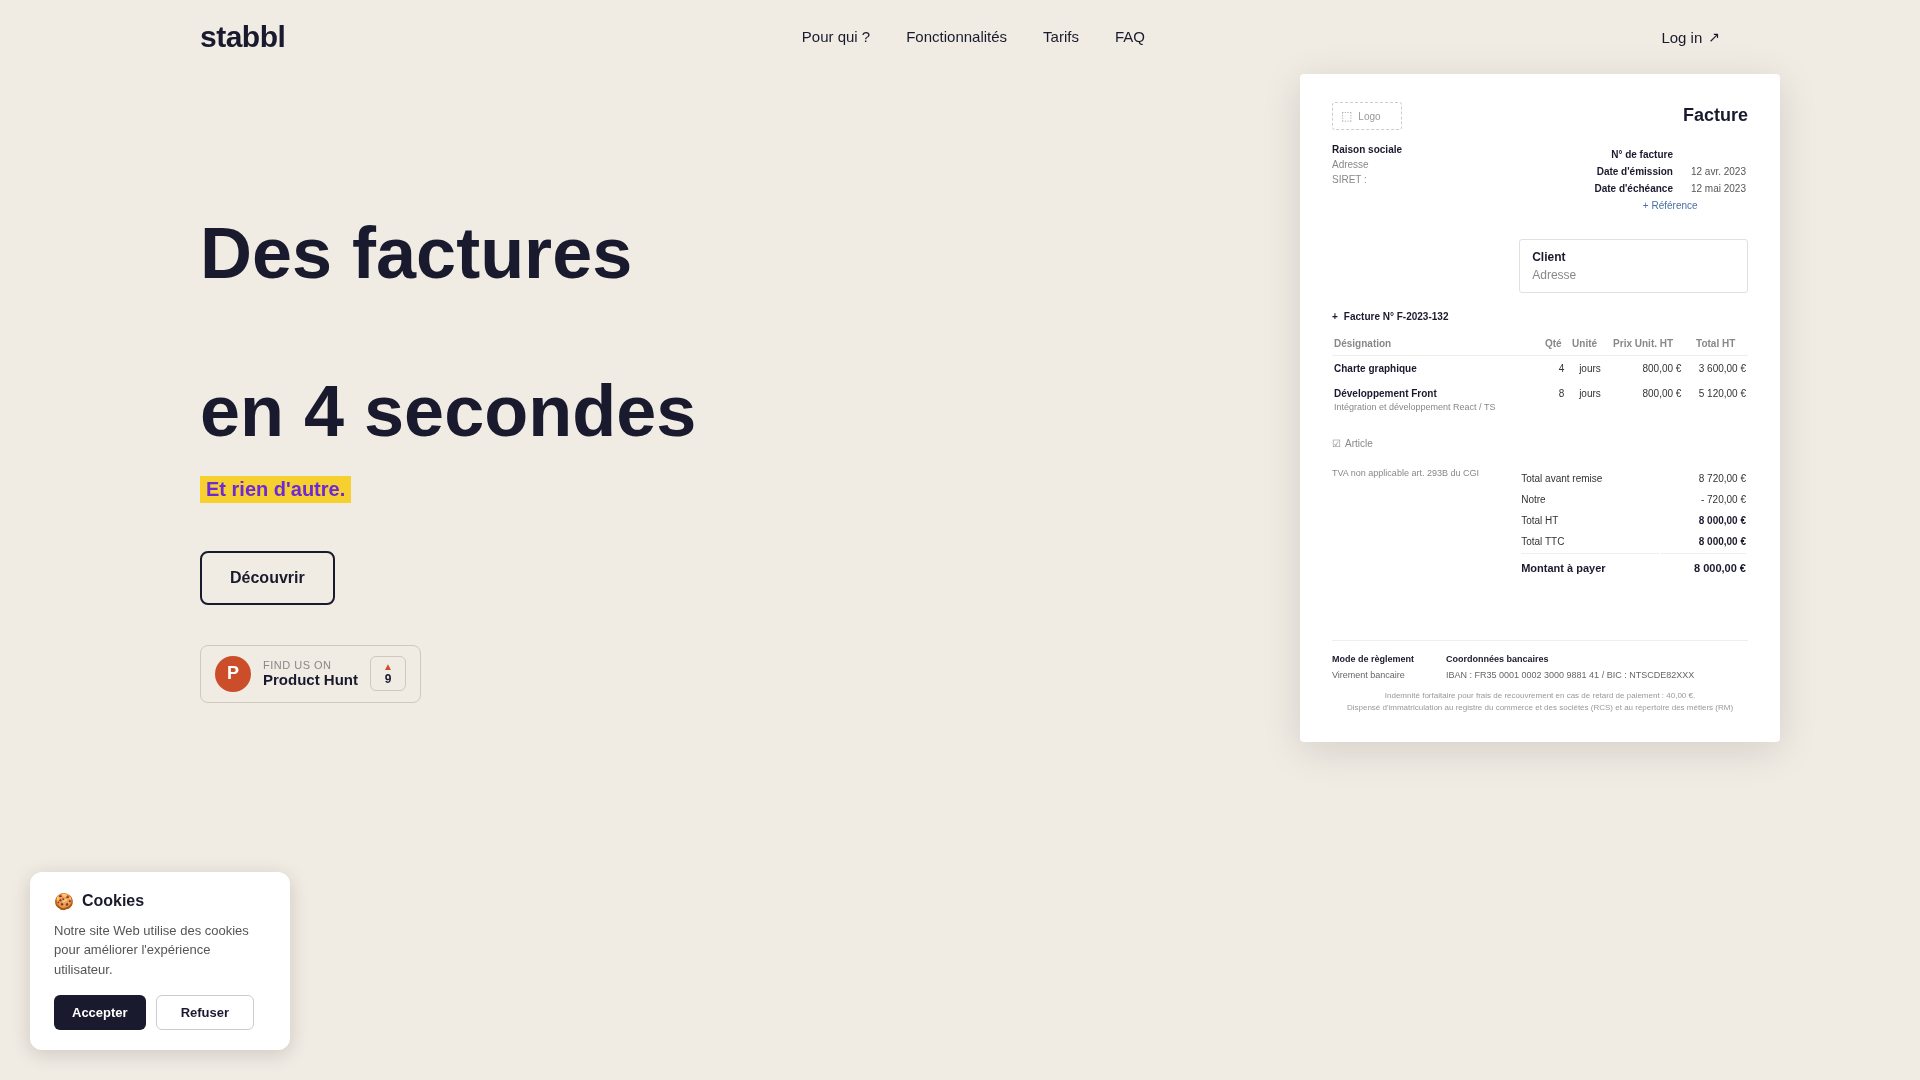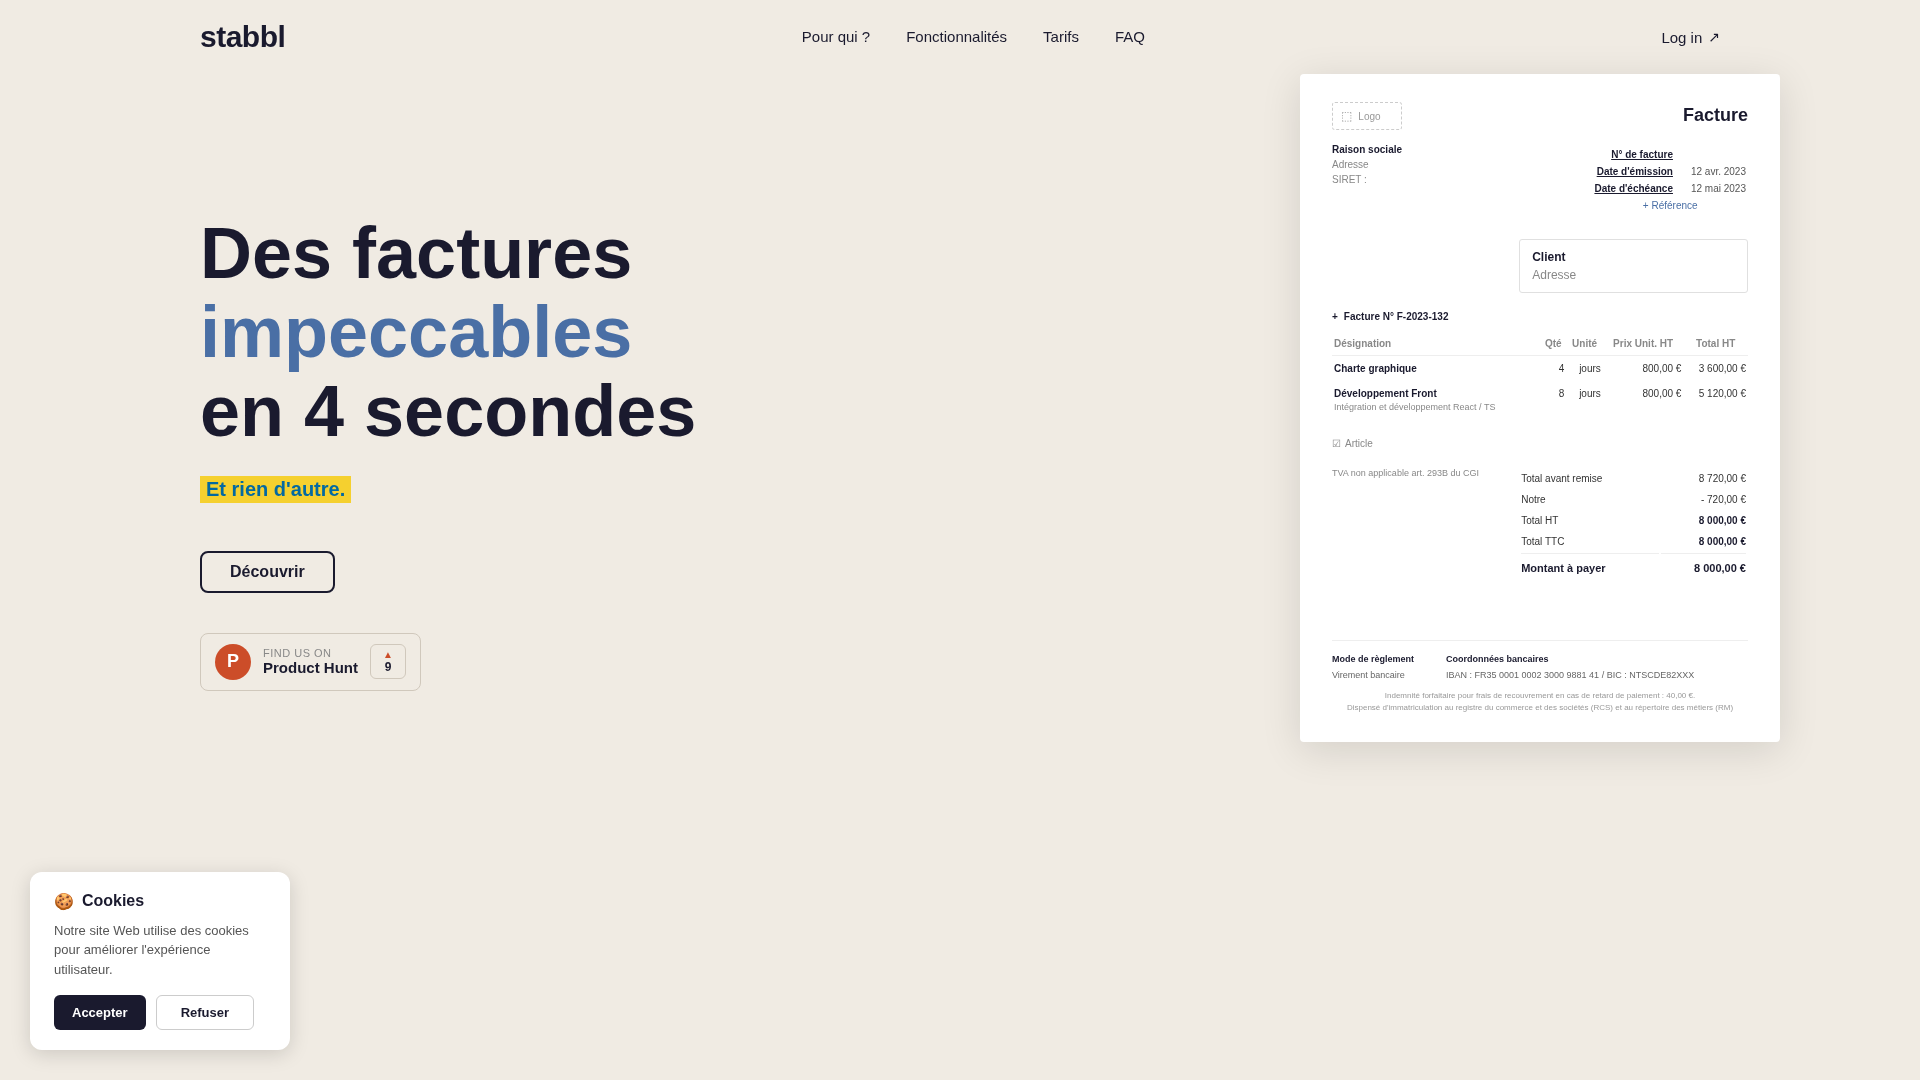"N° de facture" .invoice-meta-table .meta-label { text-decoration: underline -> none }
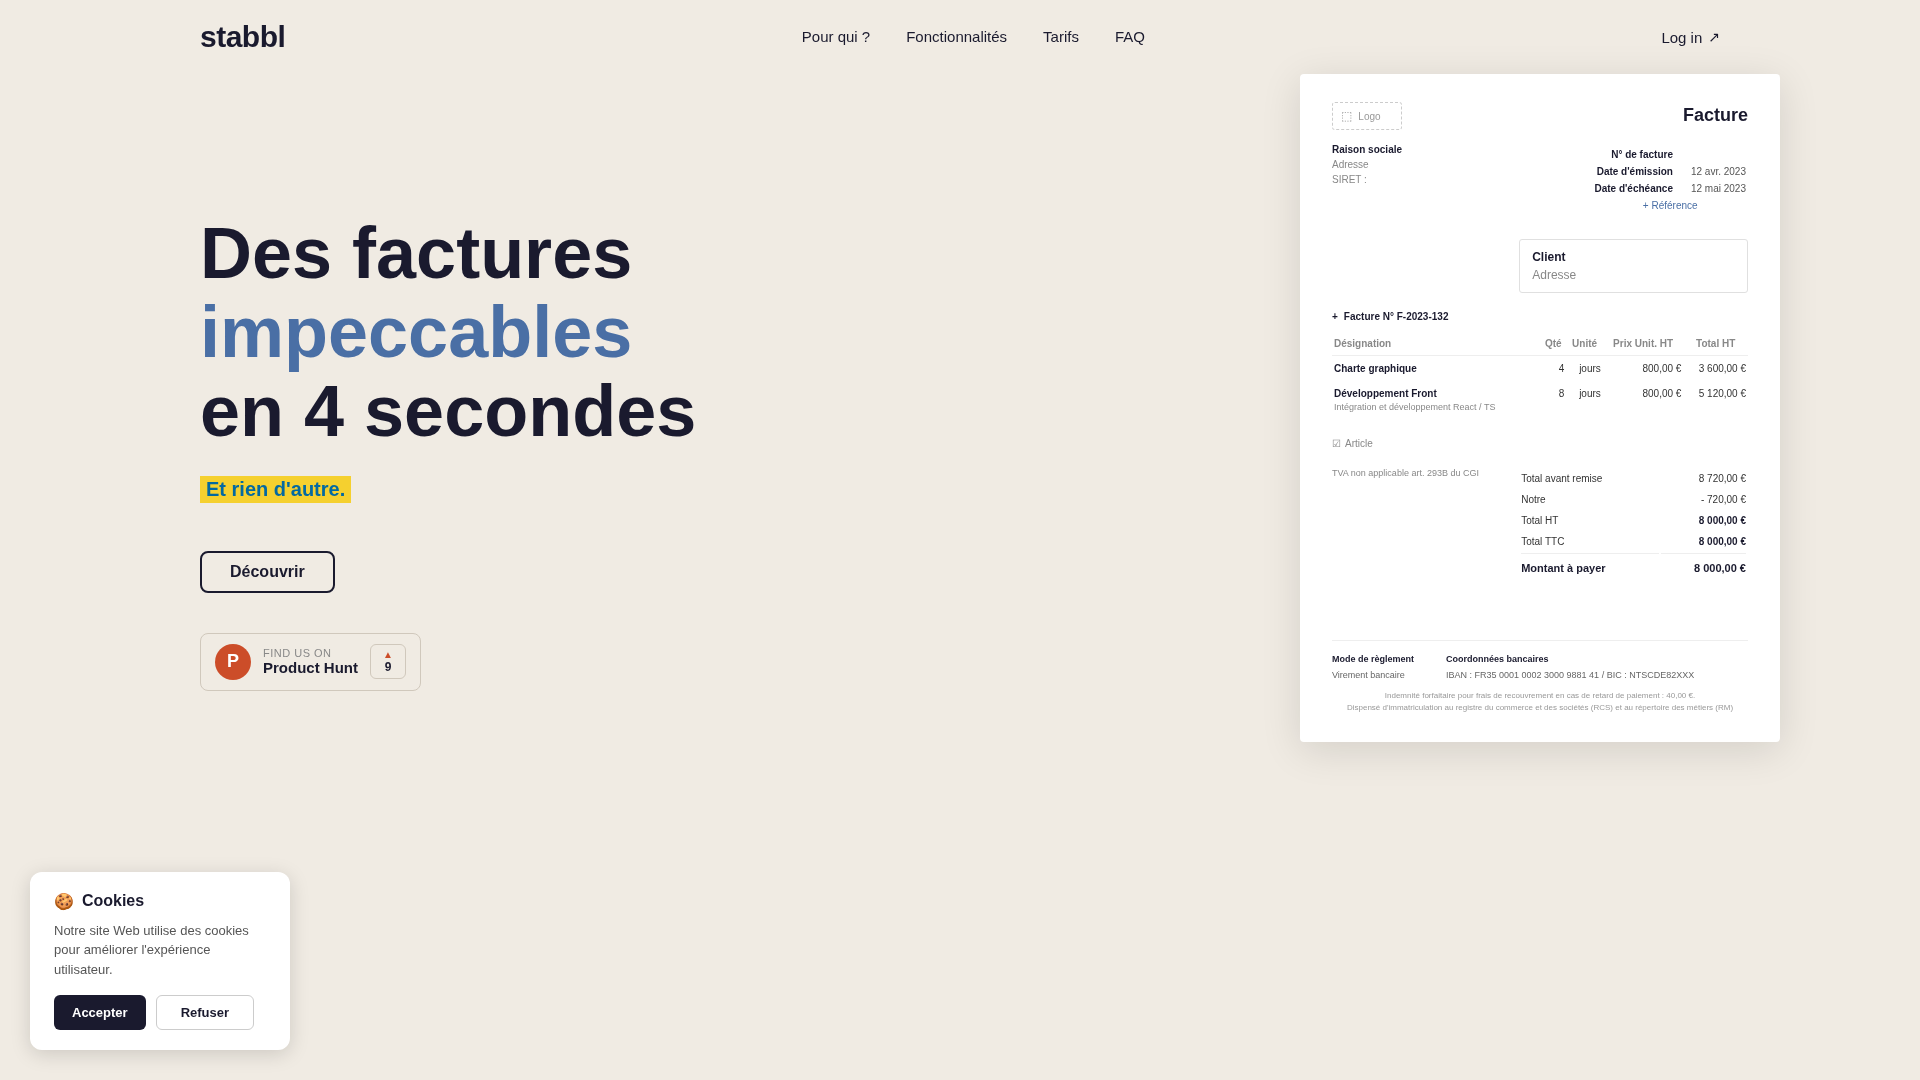"impeccables" span.highlight { html: <span>impeccables</span> -> none }
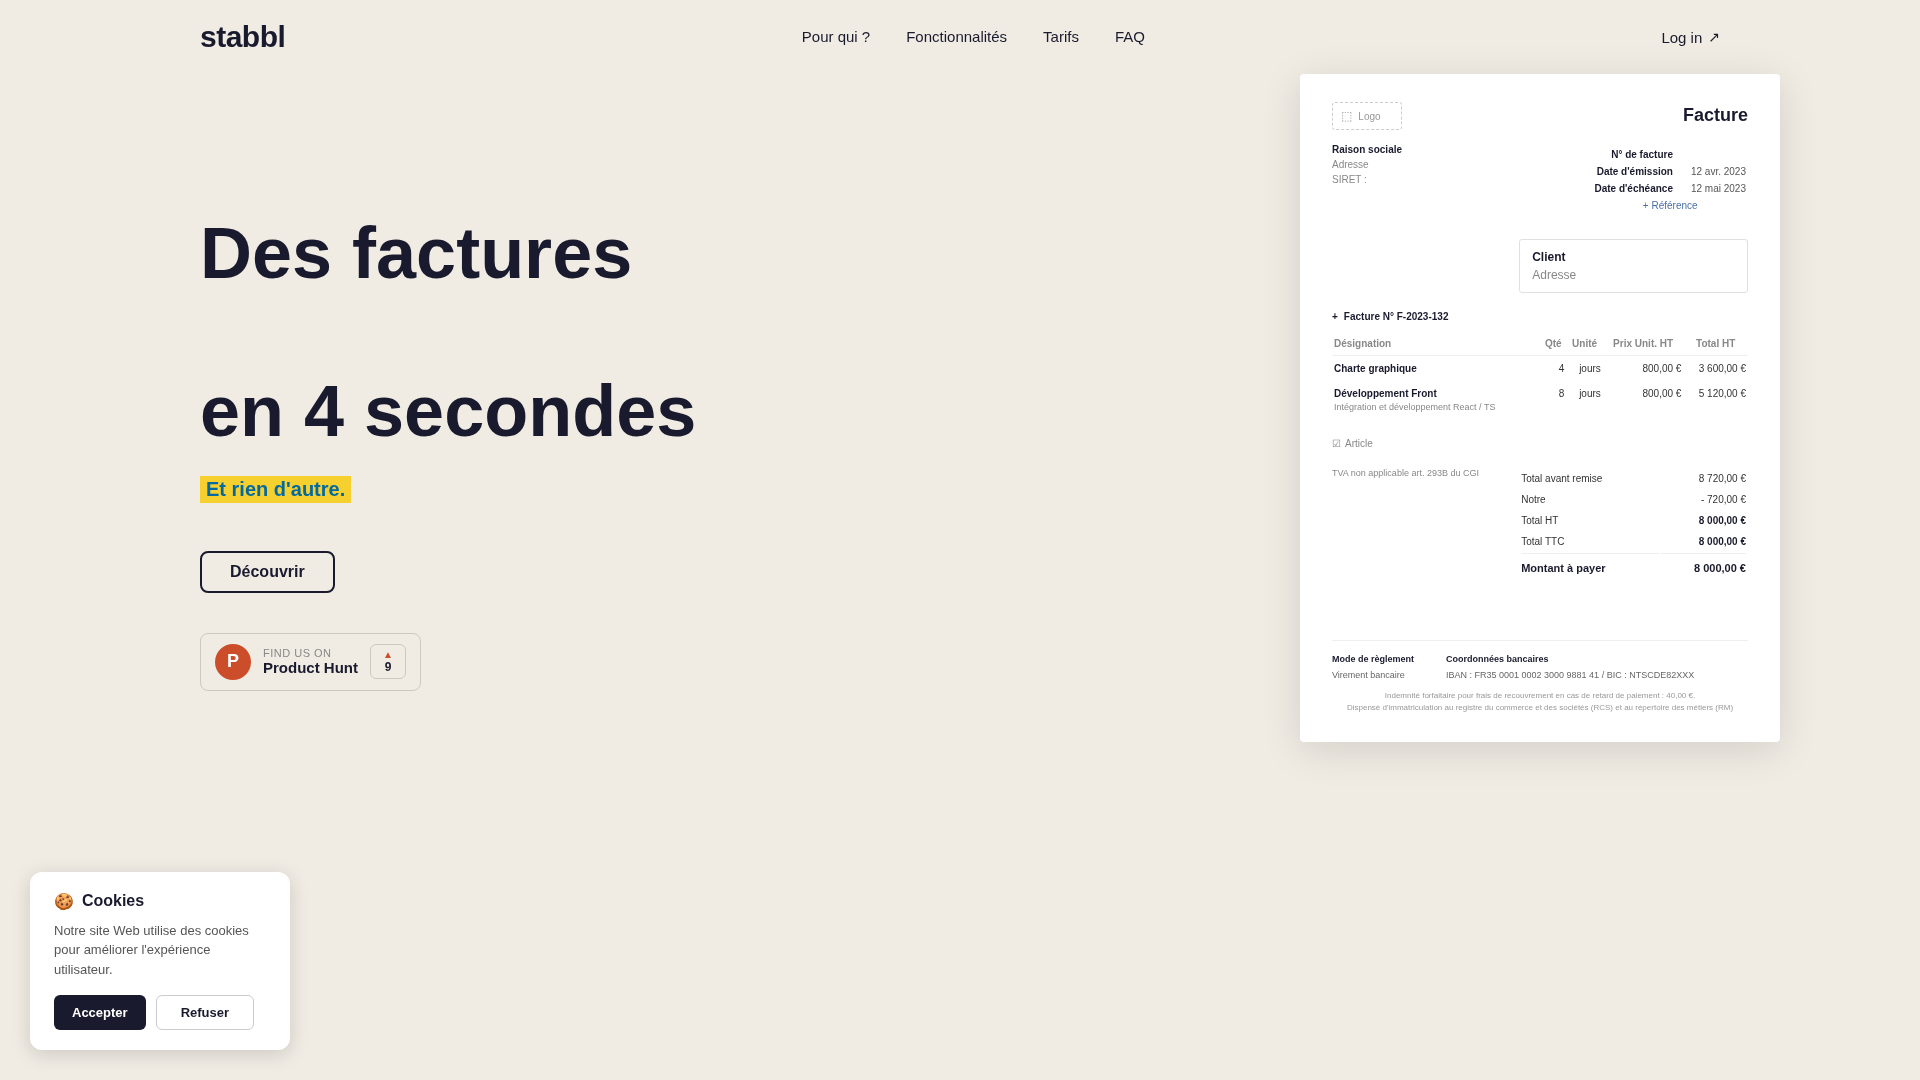"Et rien d'autre." .hero-subtitle { color: #0369a1 -> #6d28d9 }
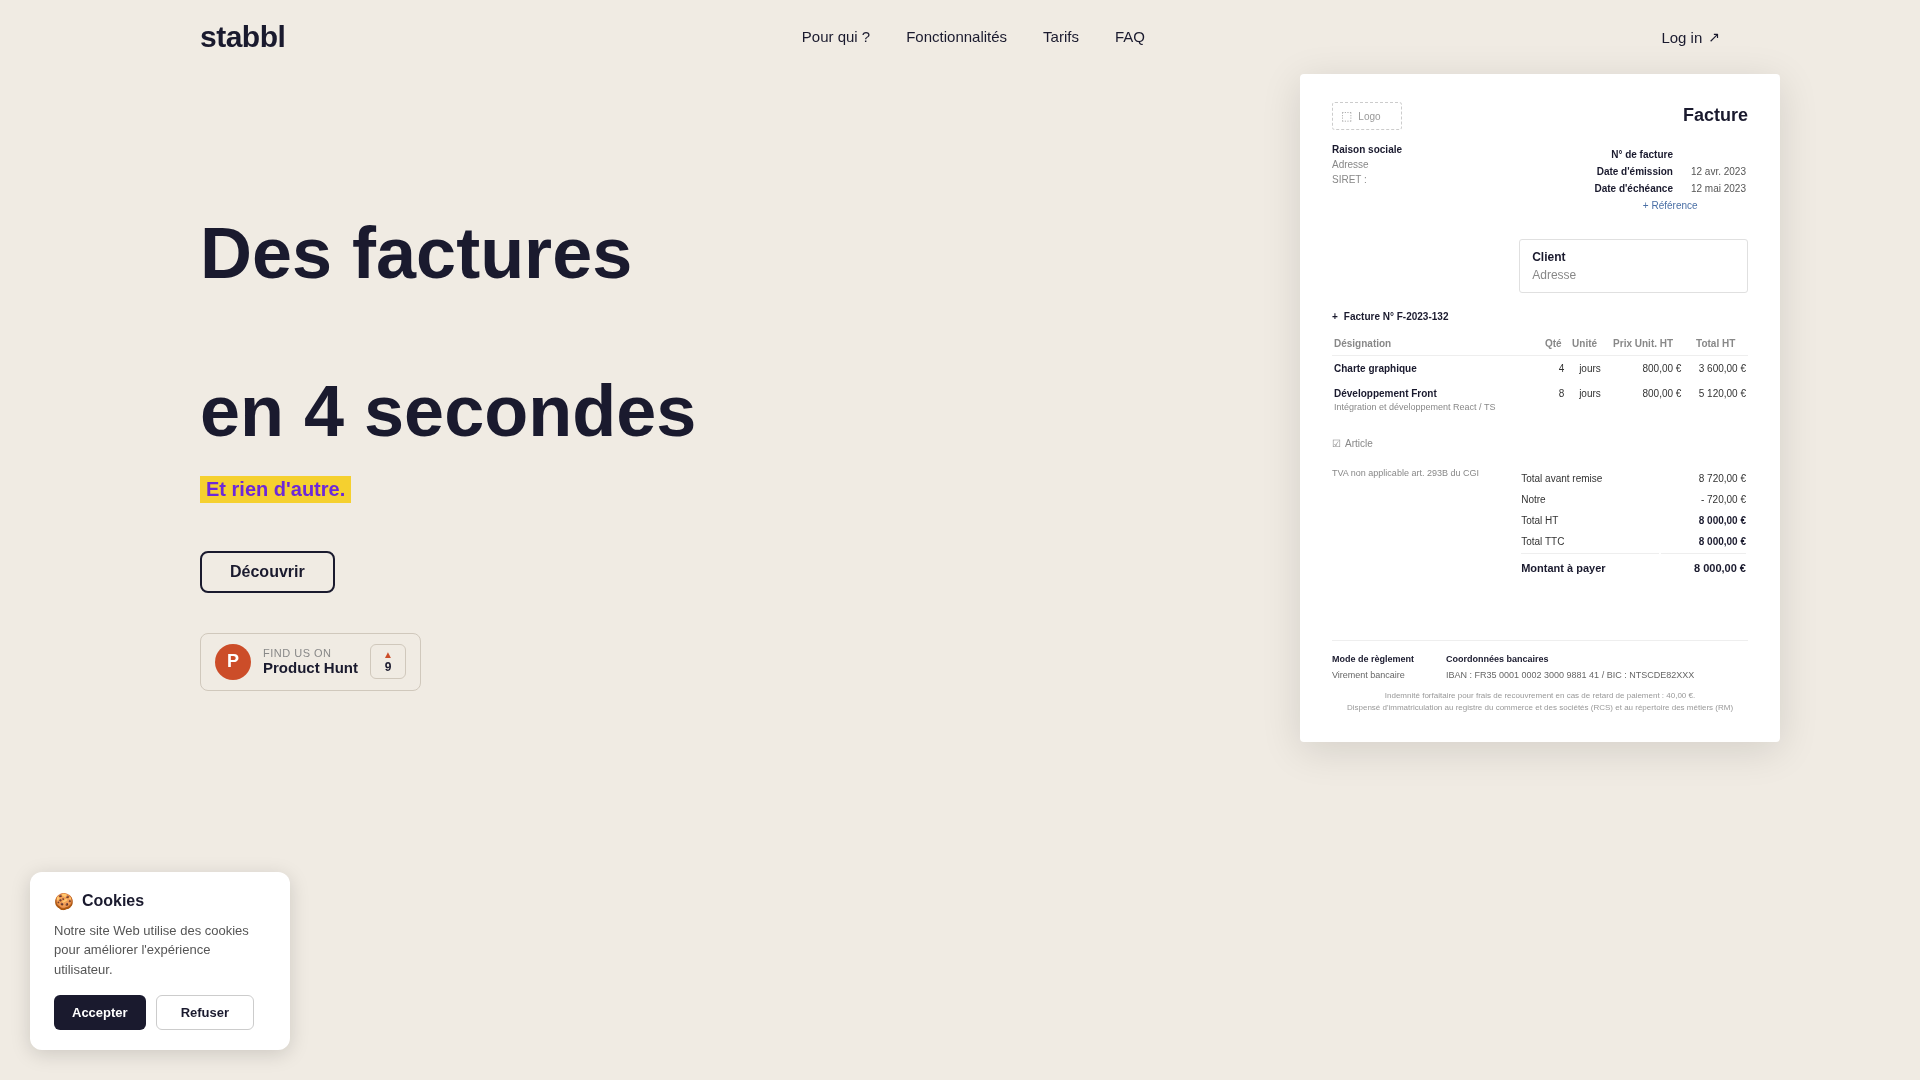"Découvrir" .btn-secondary { padding: 10px 28px -> 16px 28px }
